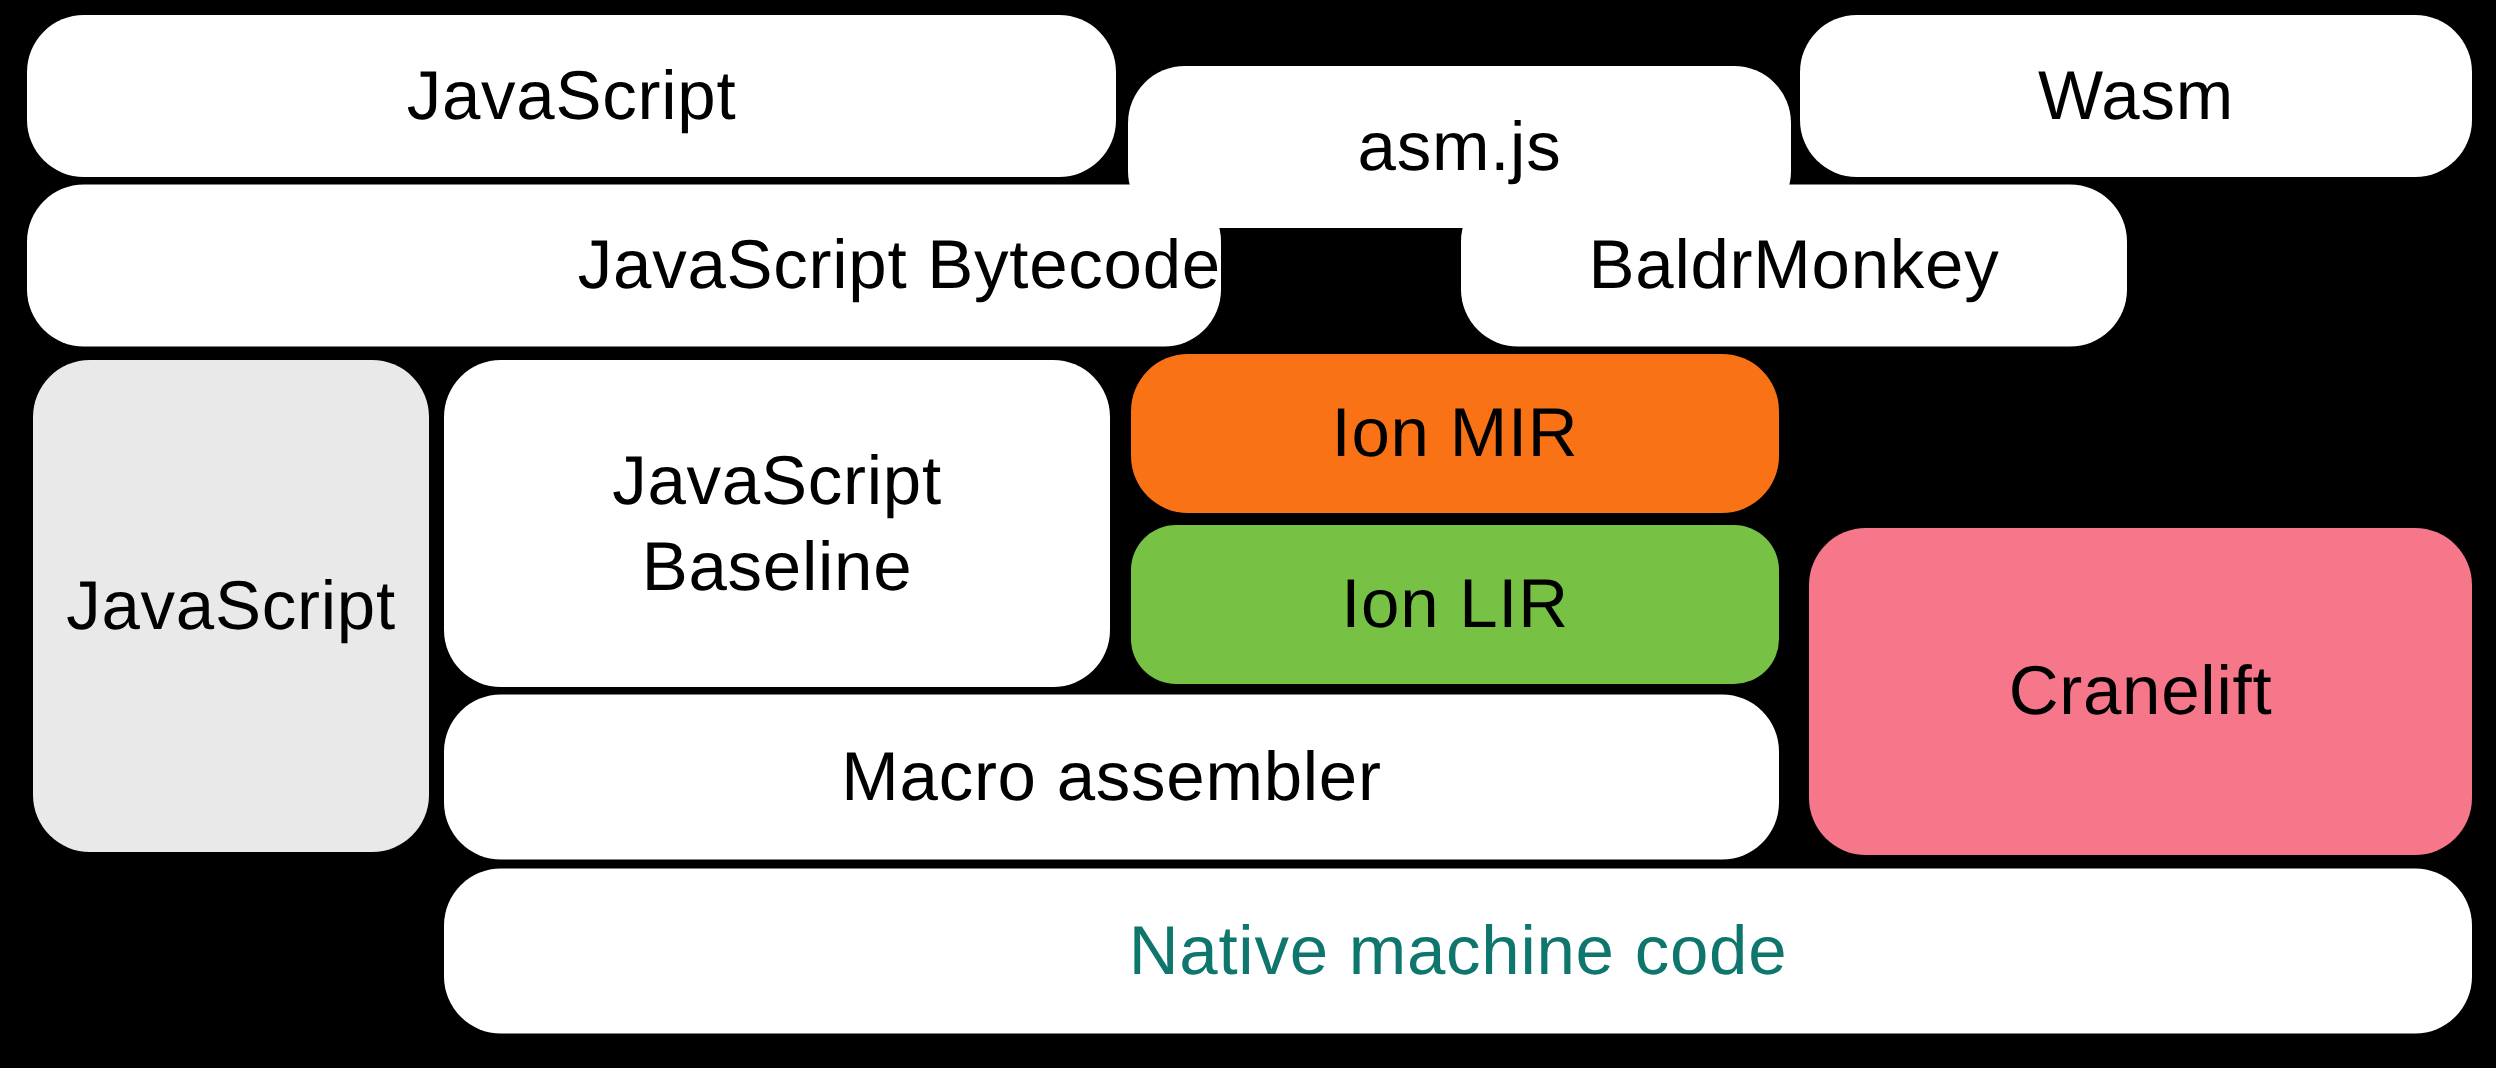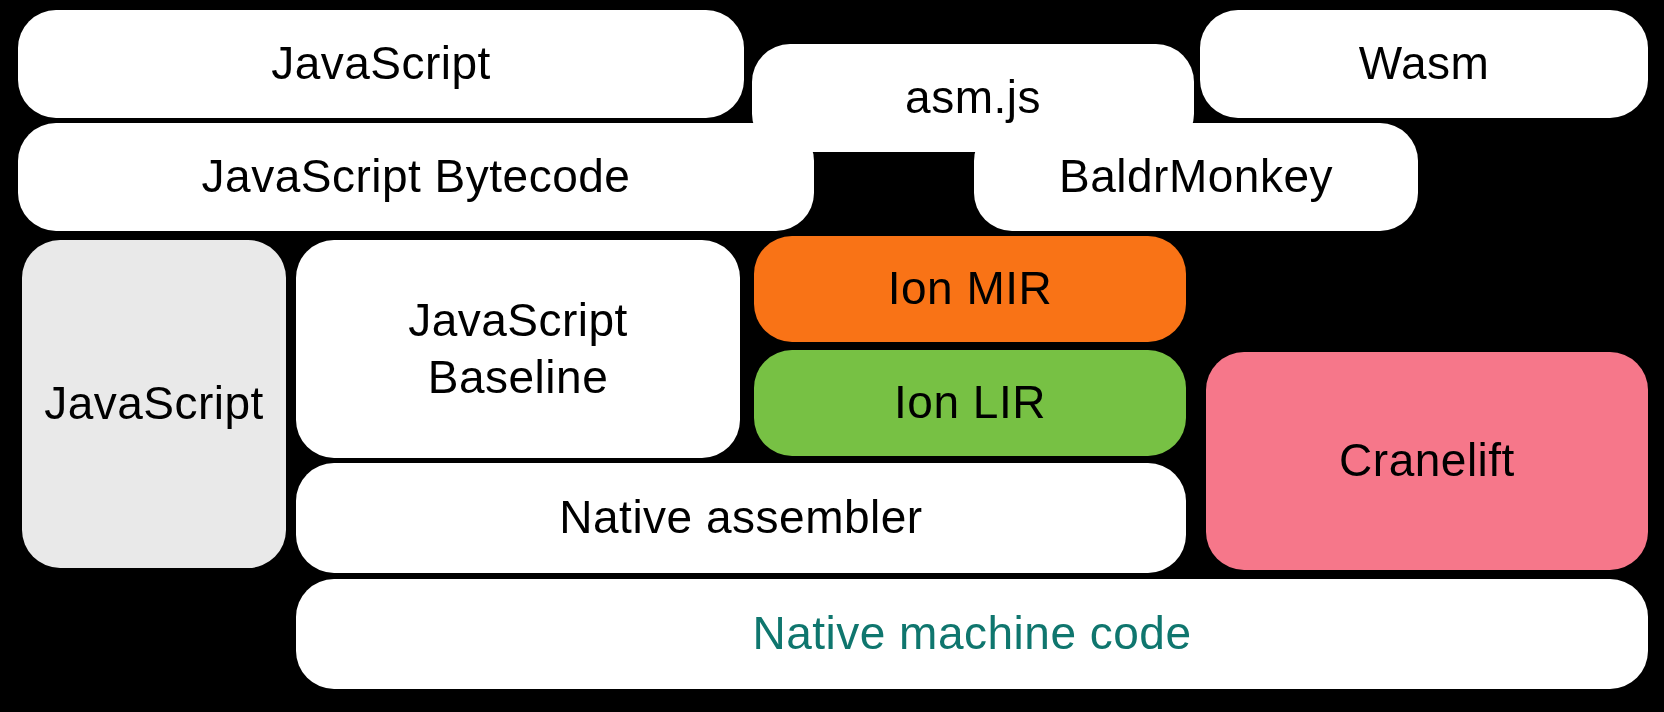"JavaScript Bytecode" div.box { justify-content: none -> flex-end }
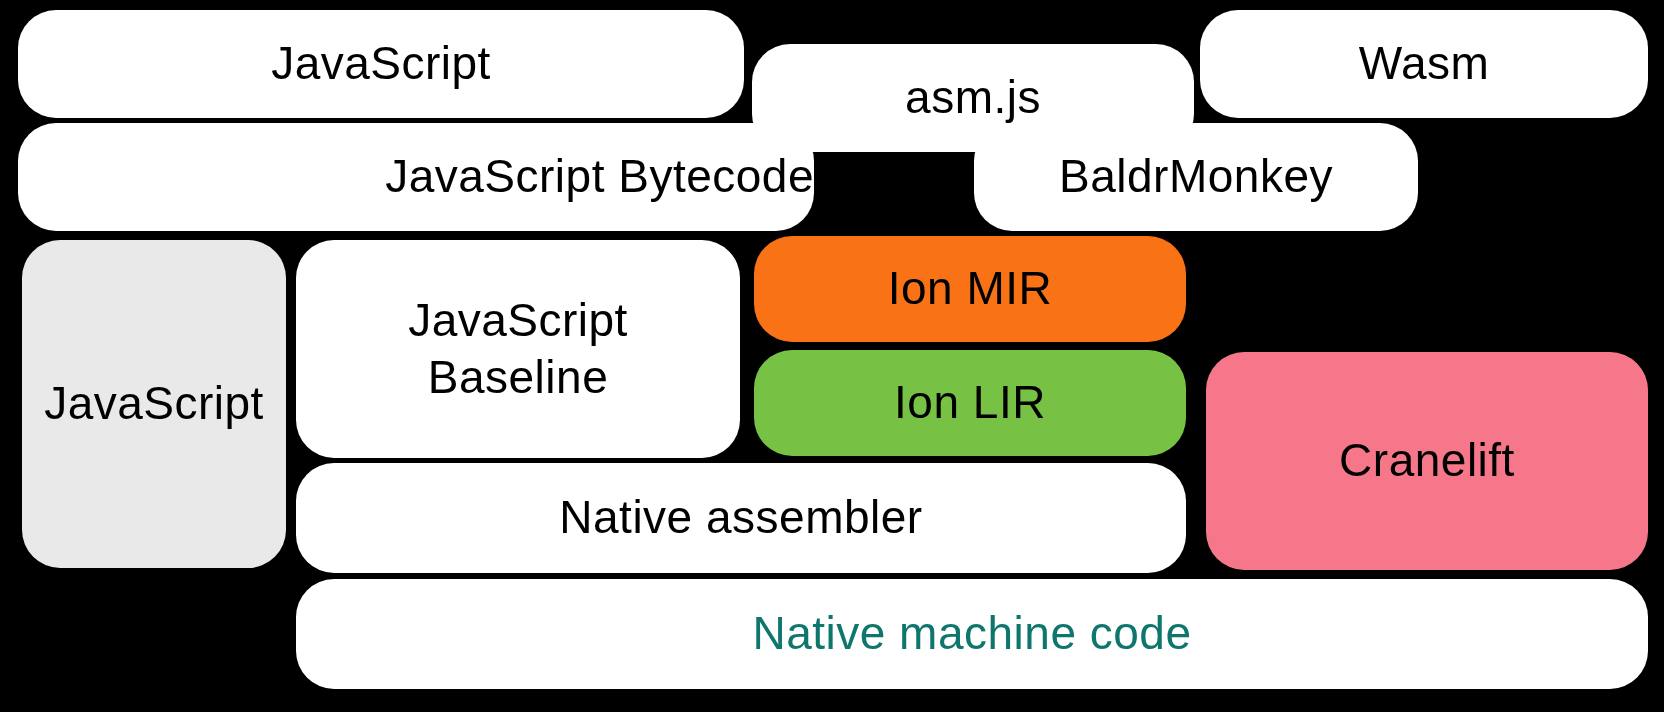"Ion LIR" div.box { border-radius: none -> 30px }
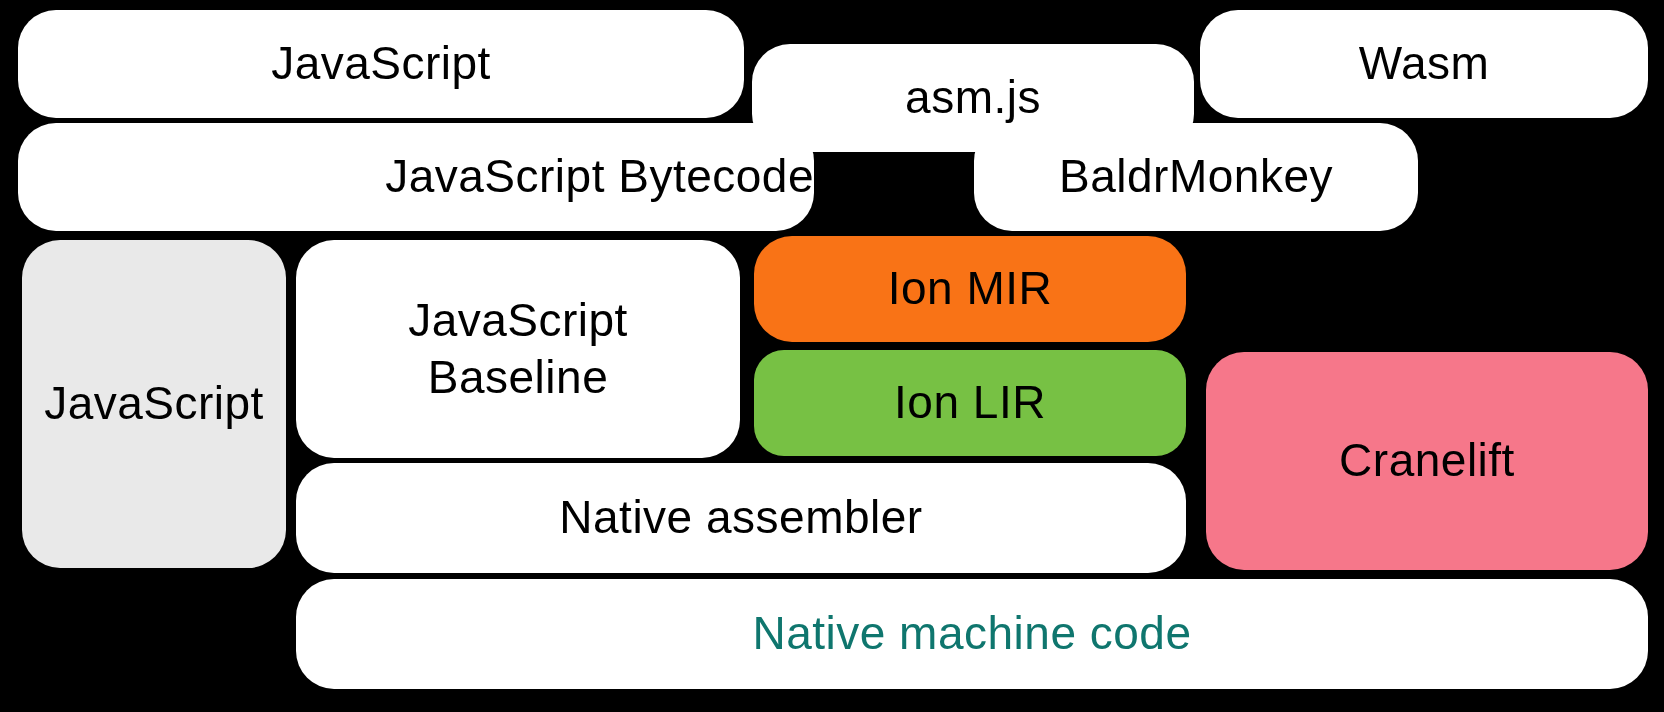"Native assembler" span.box-label { text: Native -> Macro }
